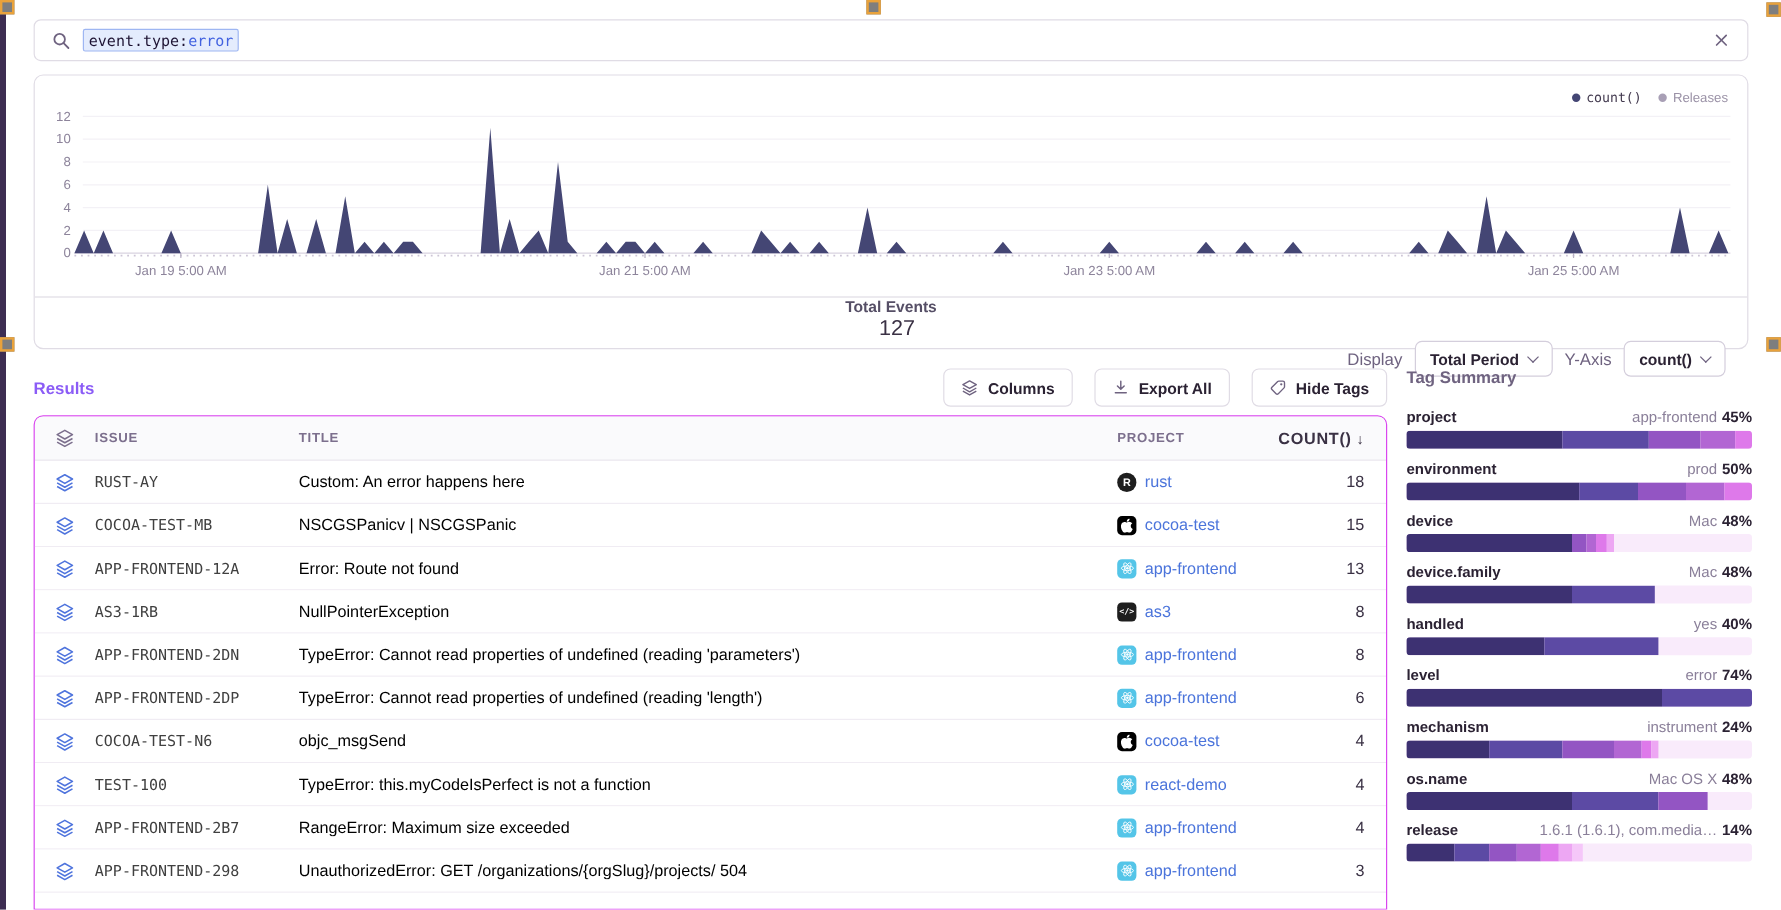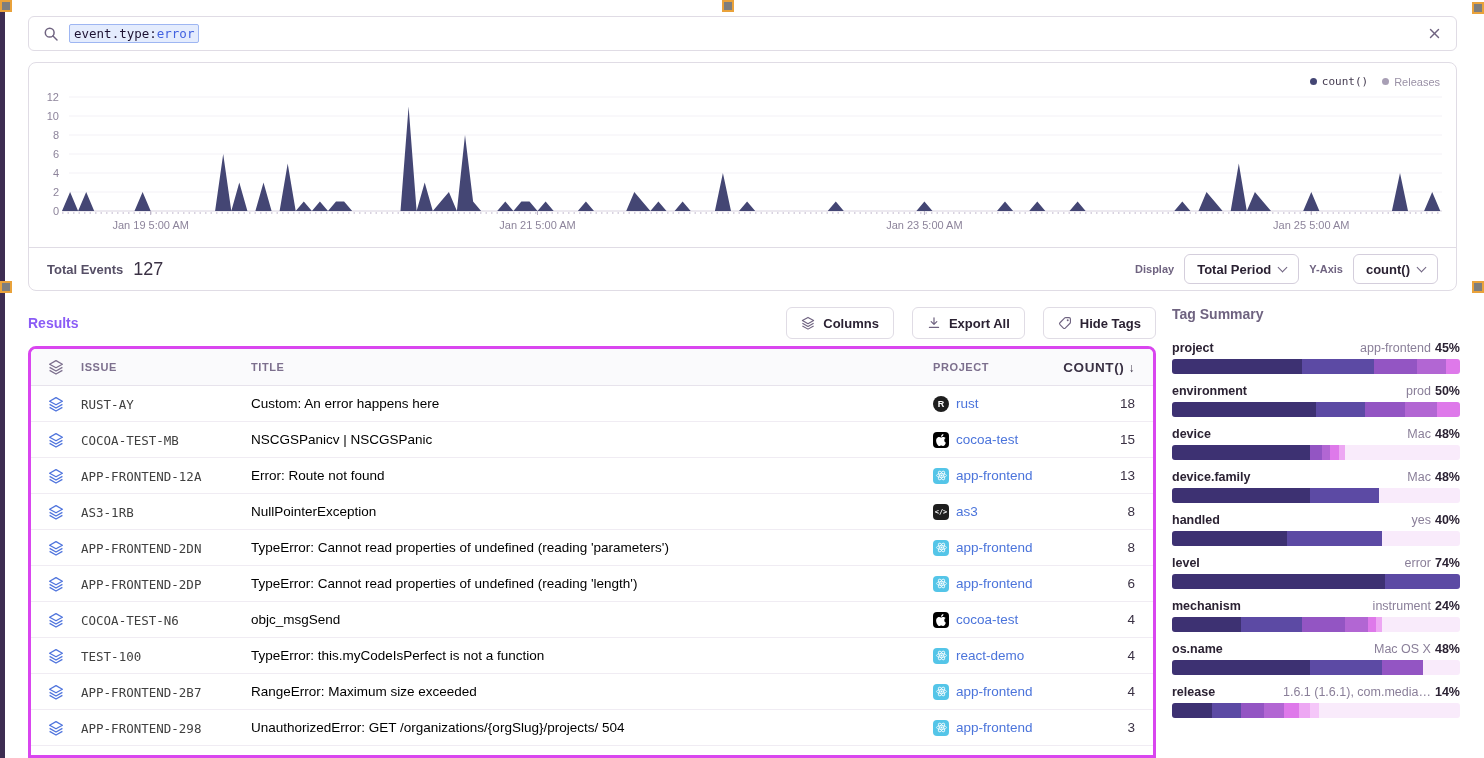"Total Events" .chart-footer { flex-direction: none -> column }
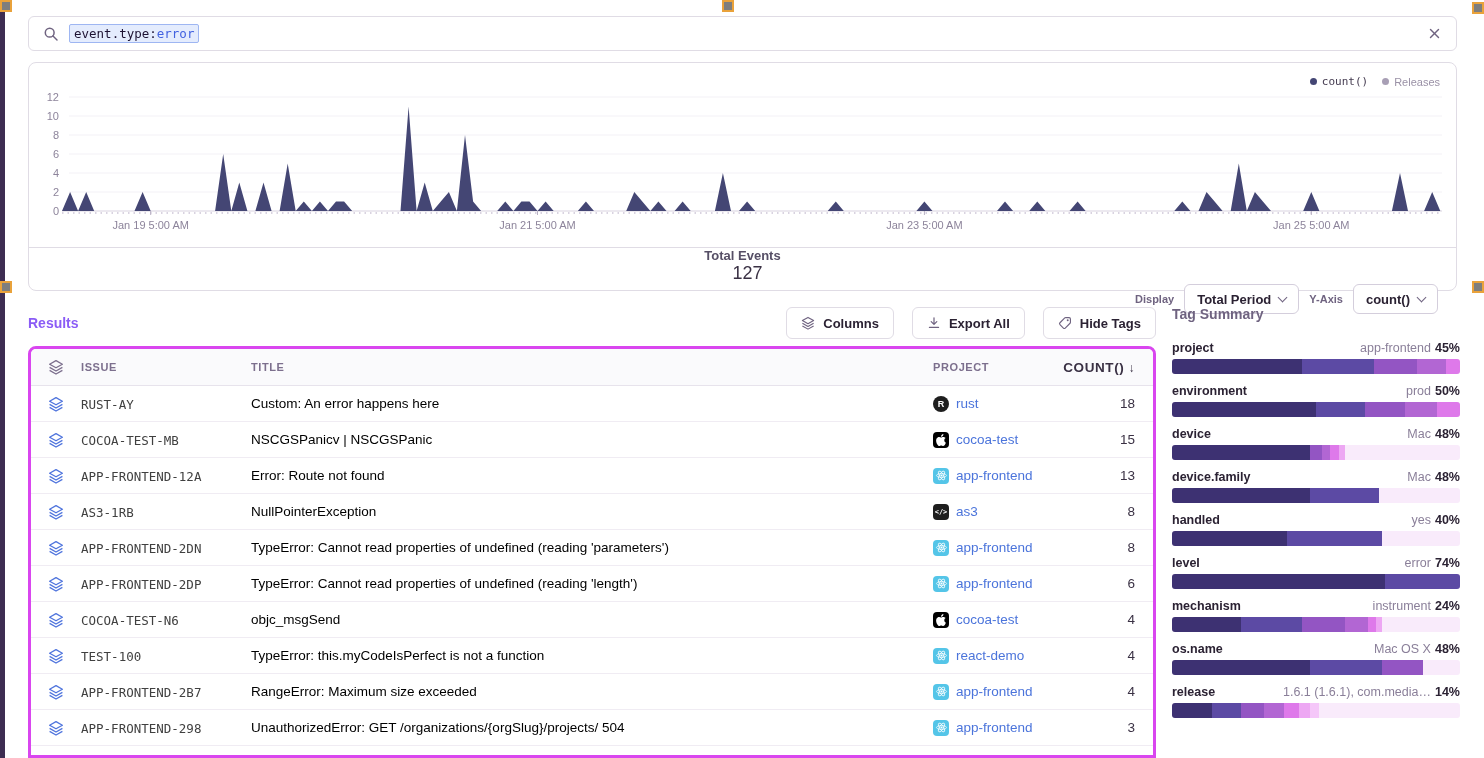"Display" .ctl-label { font-size: 11px -> 14px; font-weight: bold -> normal }
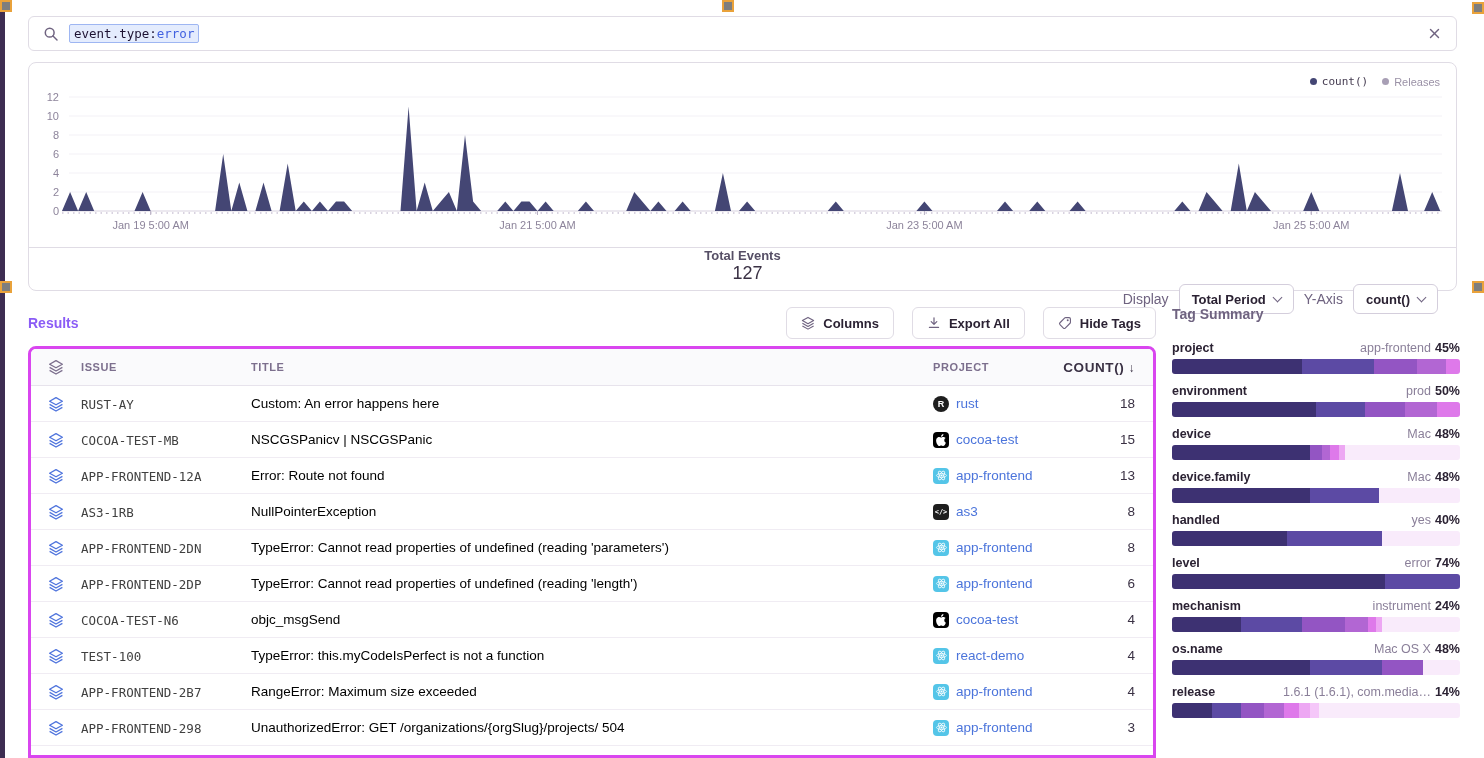"ISSUE" .table { border: 3px solid #d946ef -> 1px solid #d946ef }
